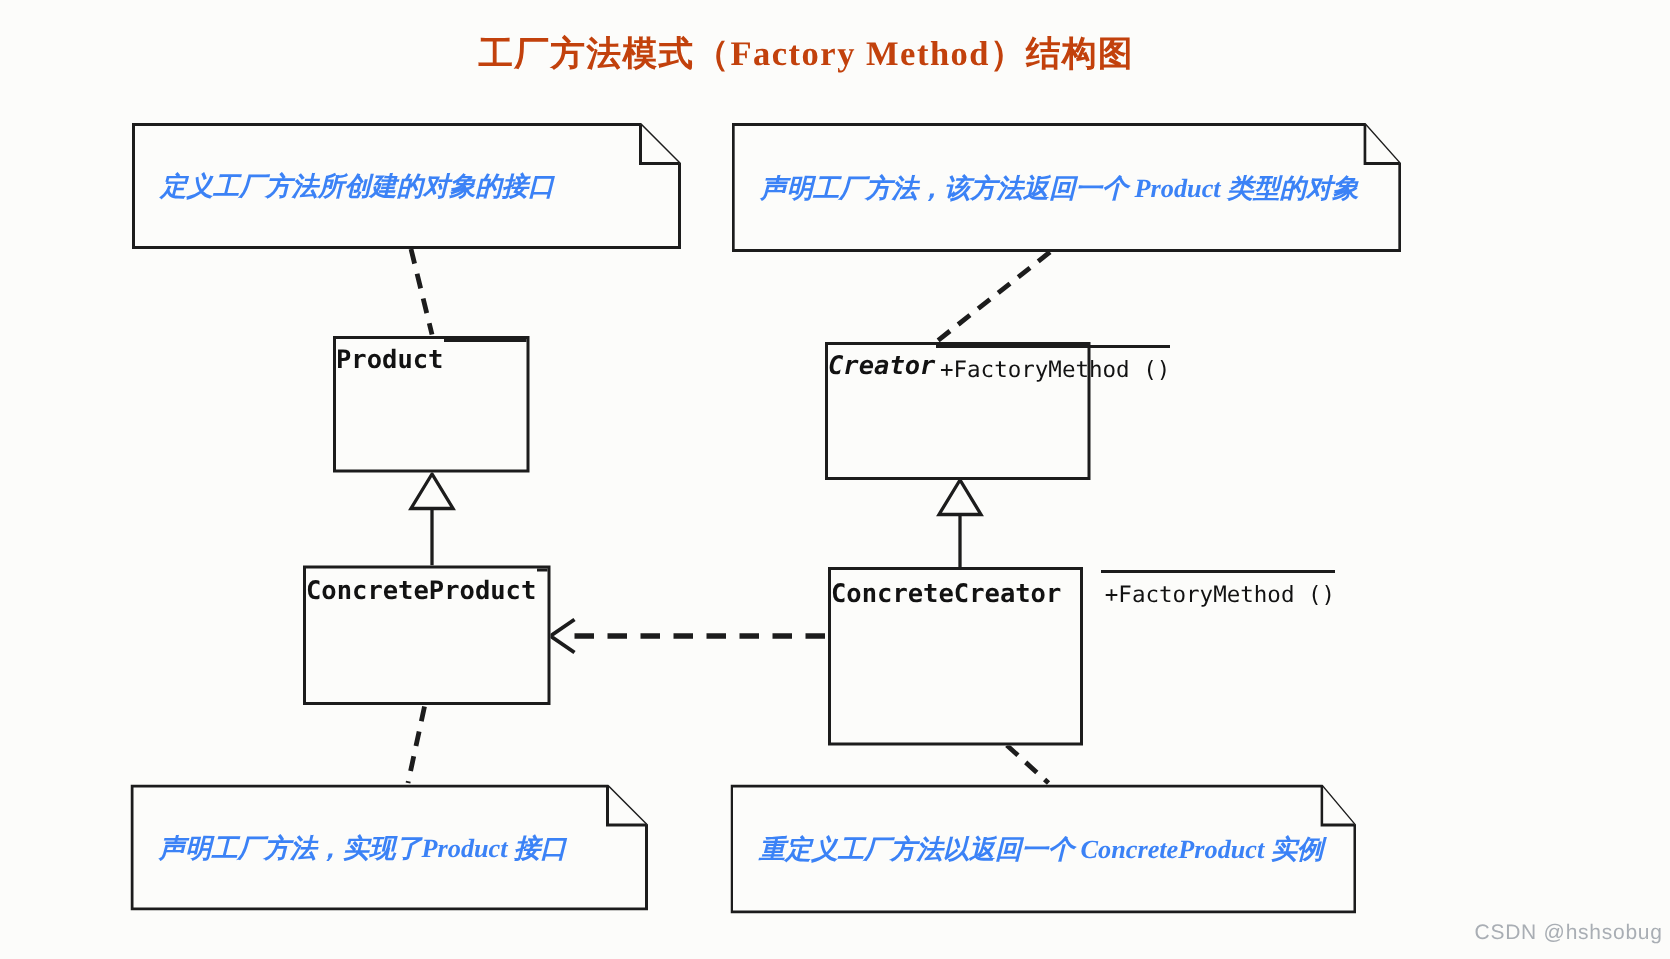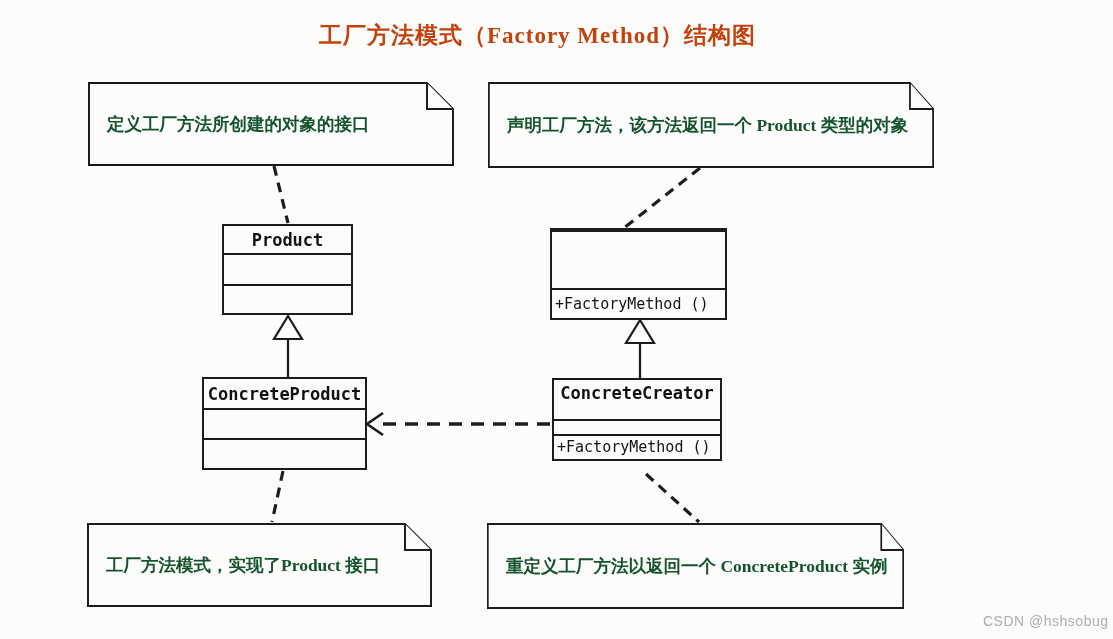"定义工厂方法所创建的对象的接口" .note-text { color: #14532d -> #3b82f6; font-style: none -> italic }
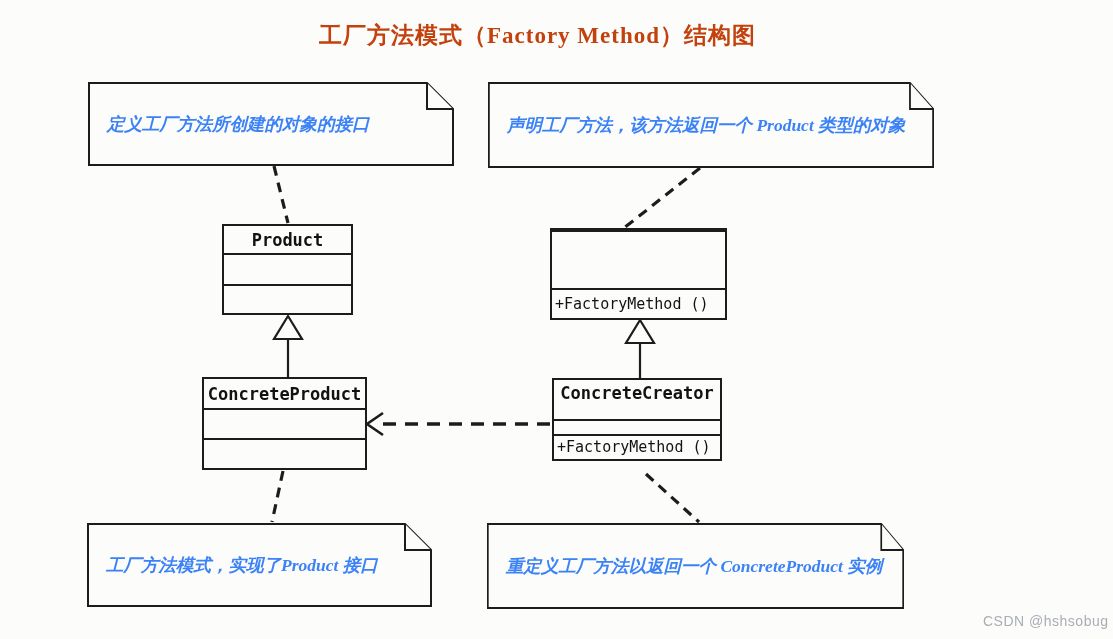"Product" .uml-class { flex-direction: column -> row; justify-content: flex-end -> none }
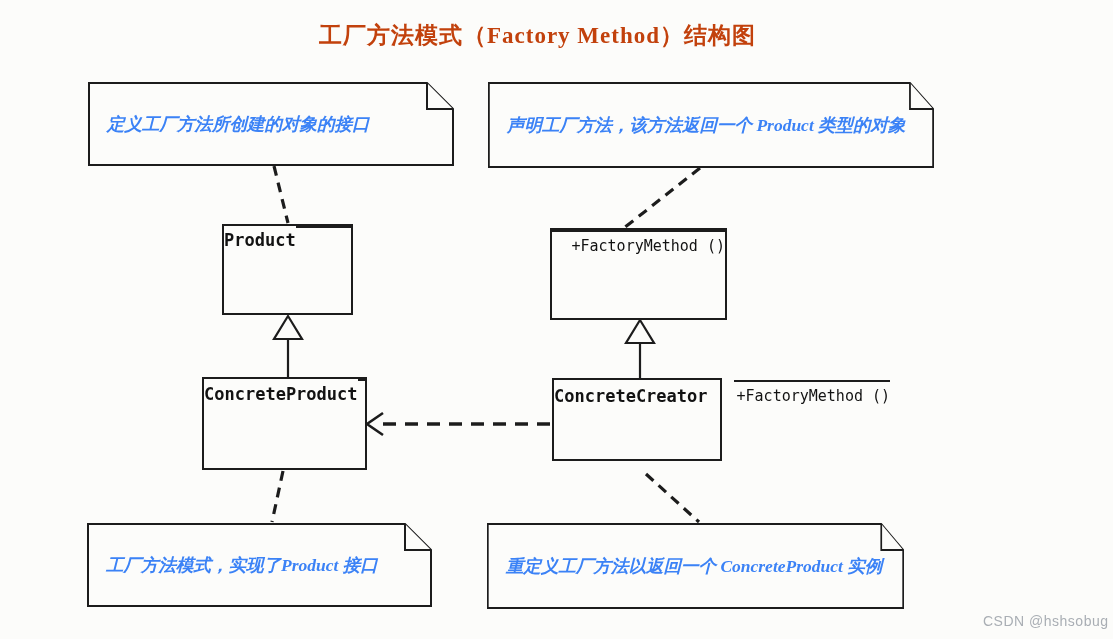"Creator" div.compartment { html: none -> <div>Creator</div> }
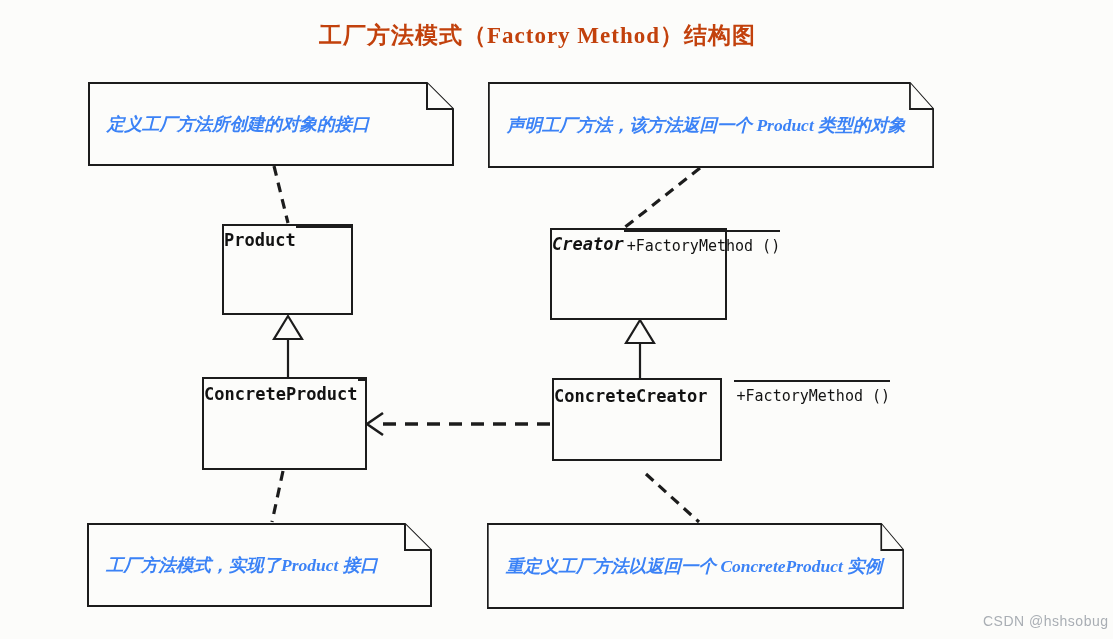"ConcreteCreator" div.uml-class { height: 83px -> 119px }
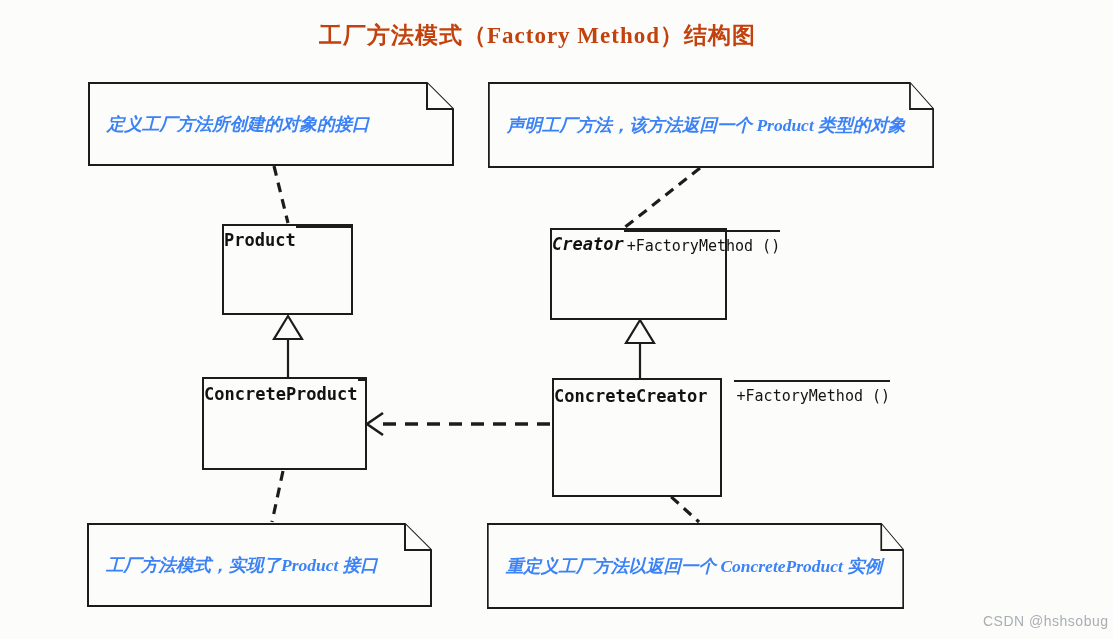"工厂方法模式，实现了Product 接口" span.note-text { text: 工厂方法模式 -> 声明工厂方法 }
